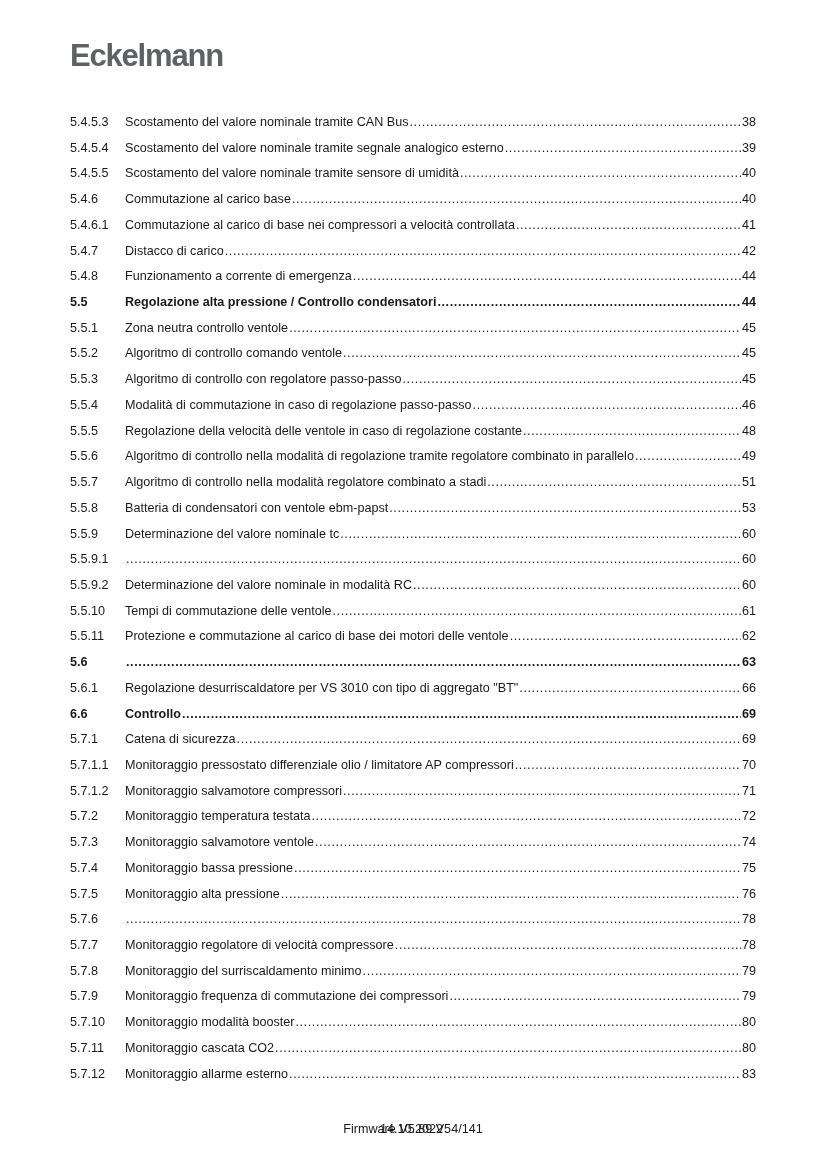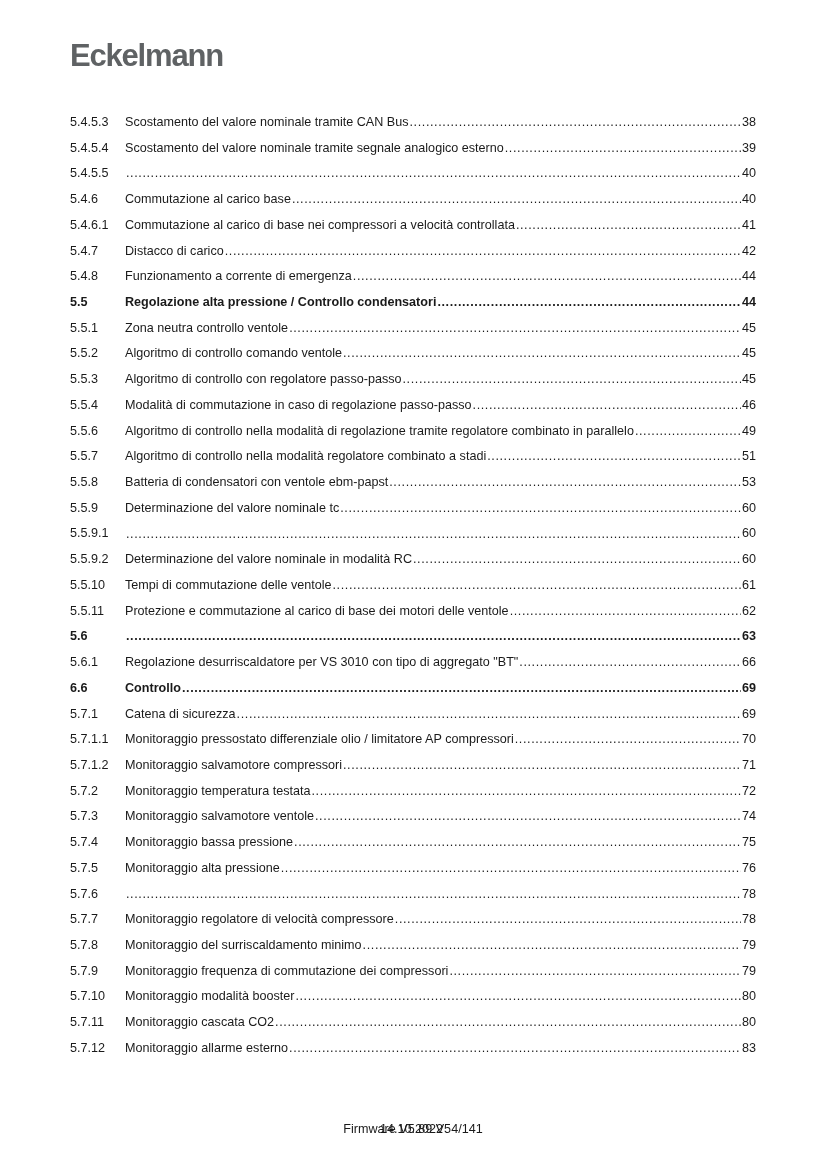"5.4.5.3" .row { align-items: flex-end -> flex-start }
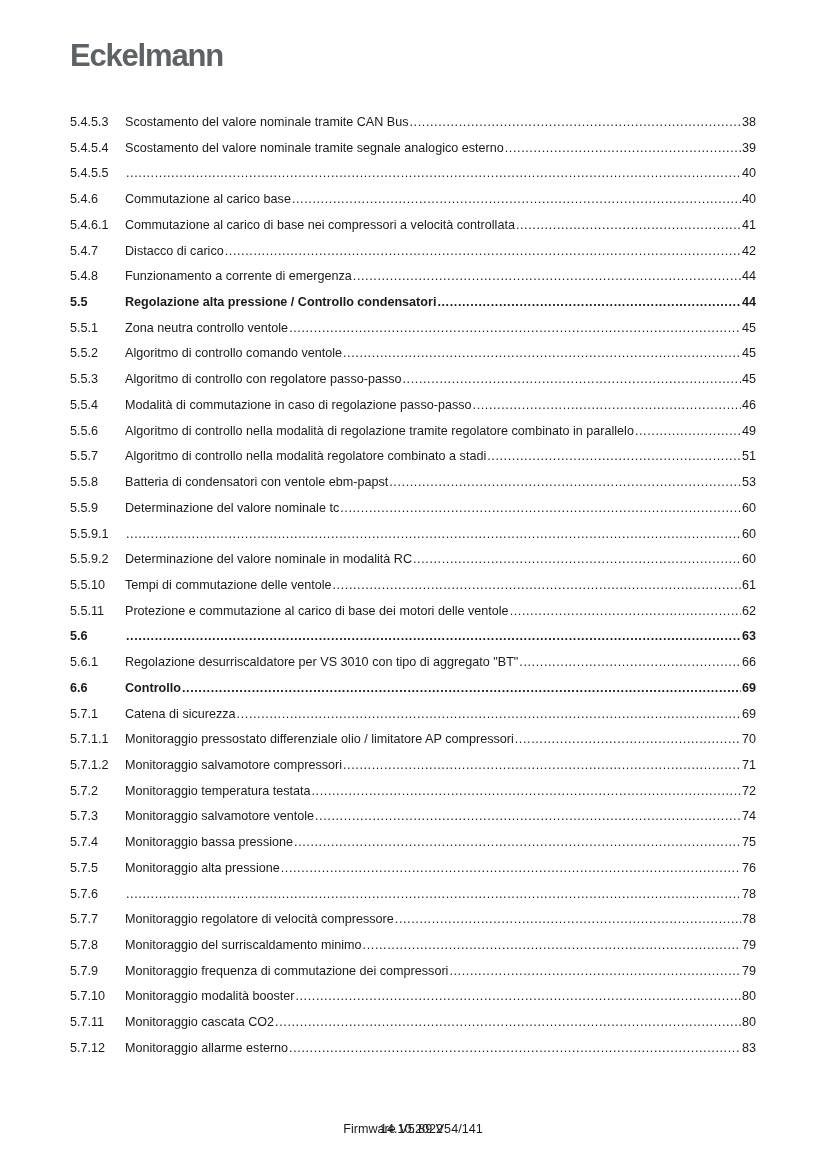"Scostamento del valore nominale tramite sensore" span.title { html: none -> <span>Scostamento del valore nominale tramite sensore di umidità</span> }
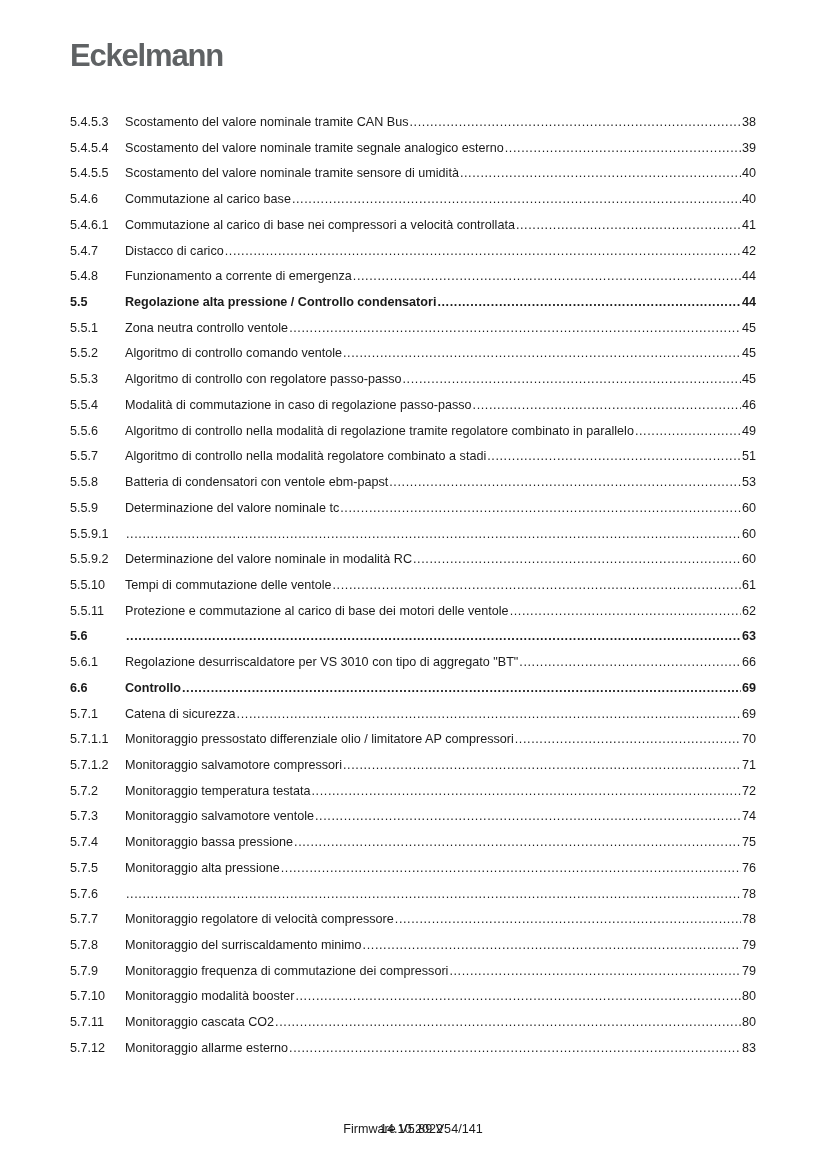"5.5.5" div.row { html: none -> <div> <span>5.5.5</span> <span>Regolazione della velocità delle ventole in caso di regolazione costante</span> <span></span> <span>48</span> </div> }
